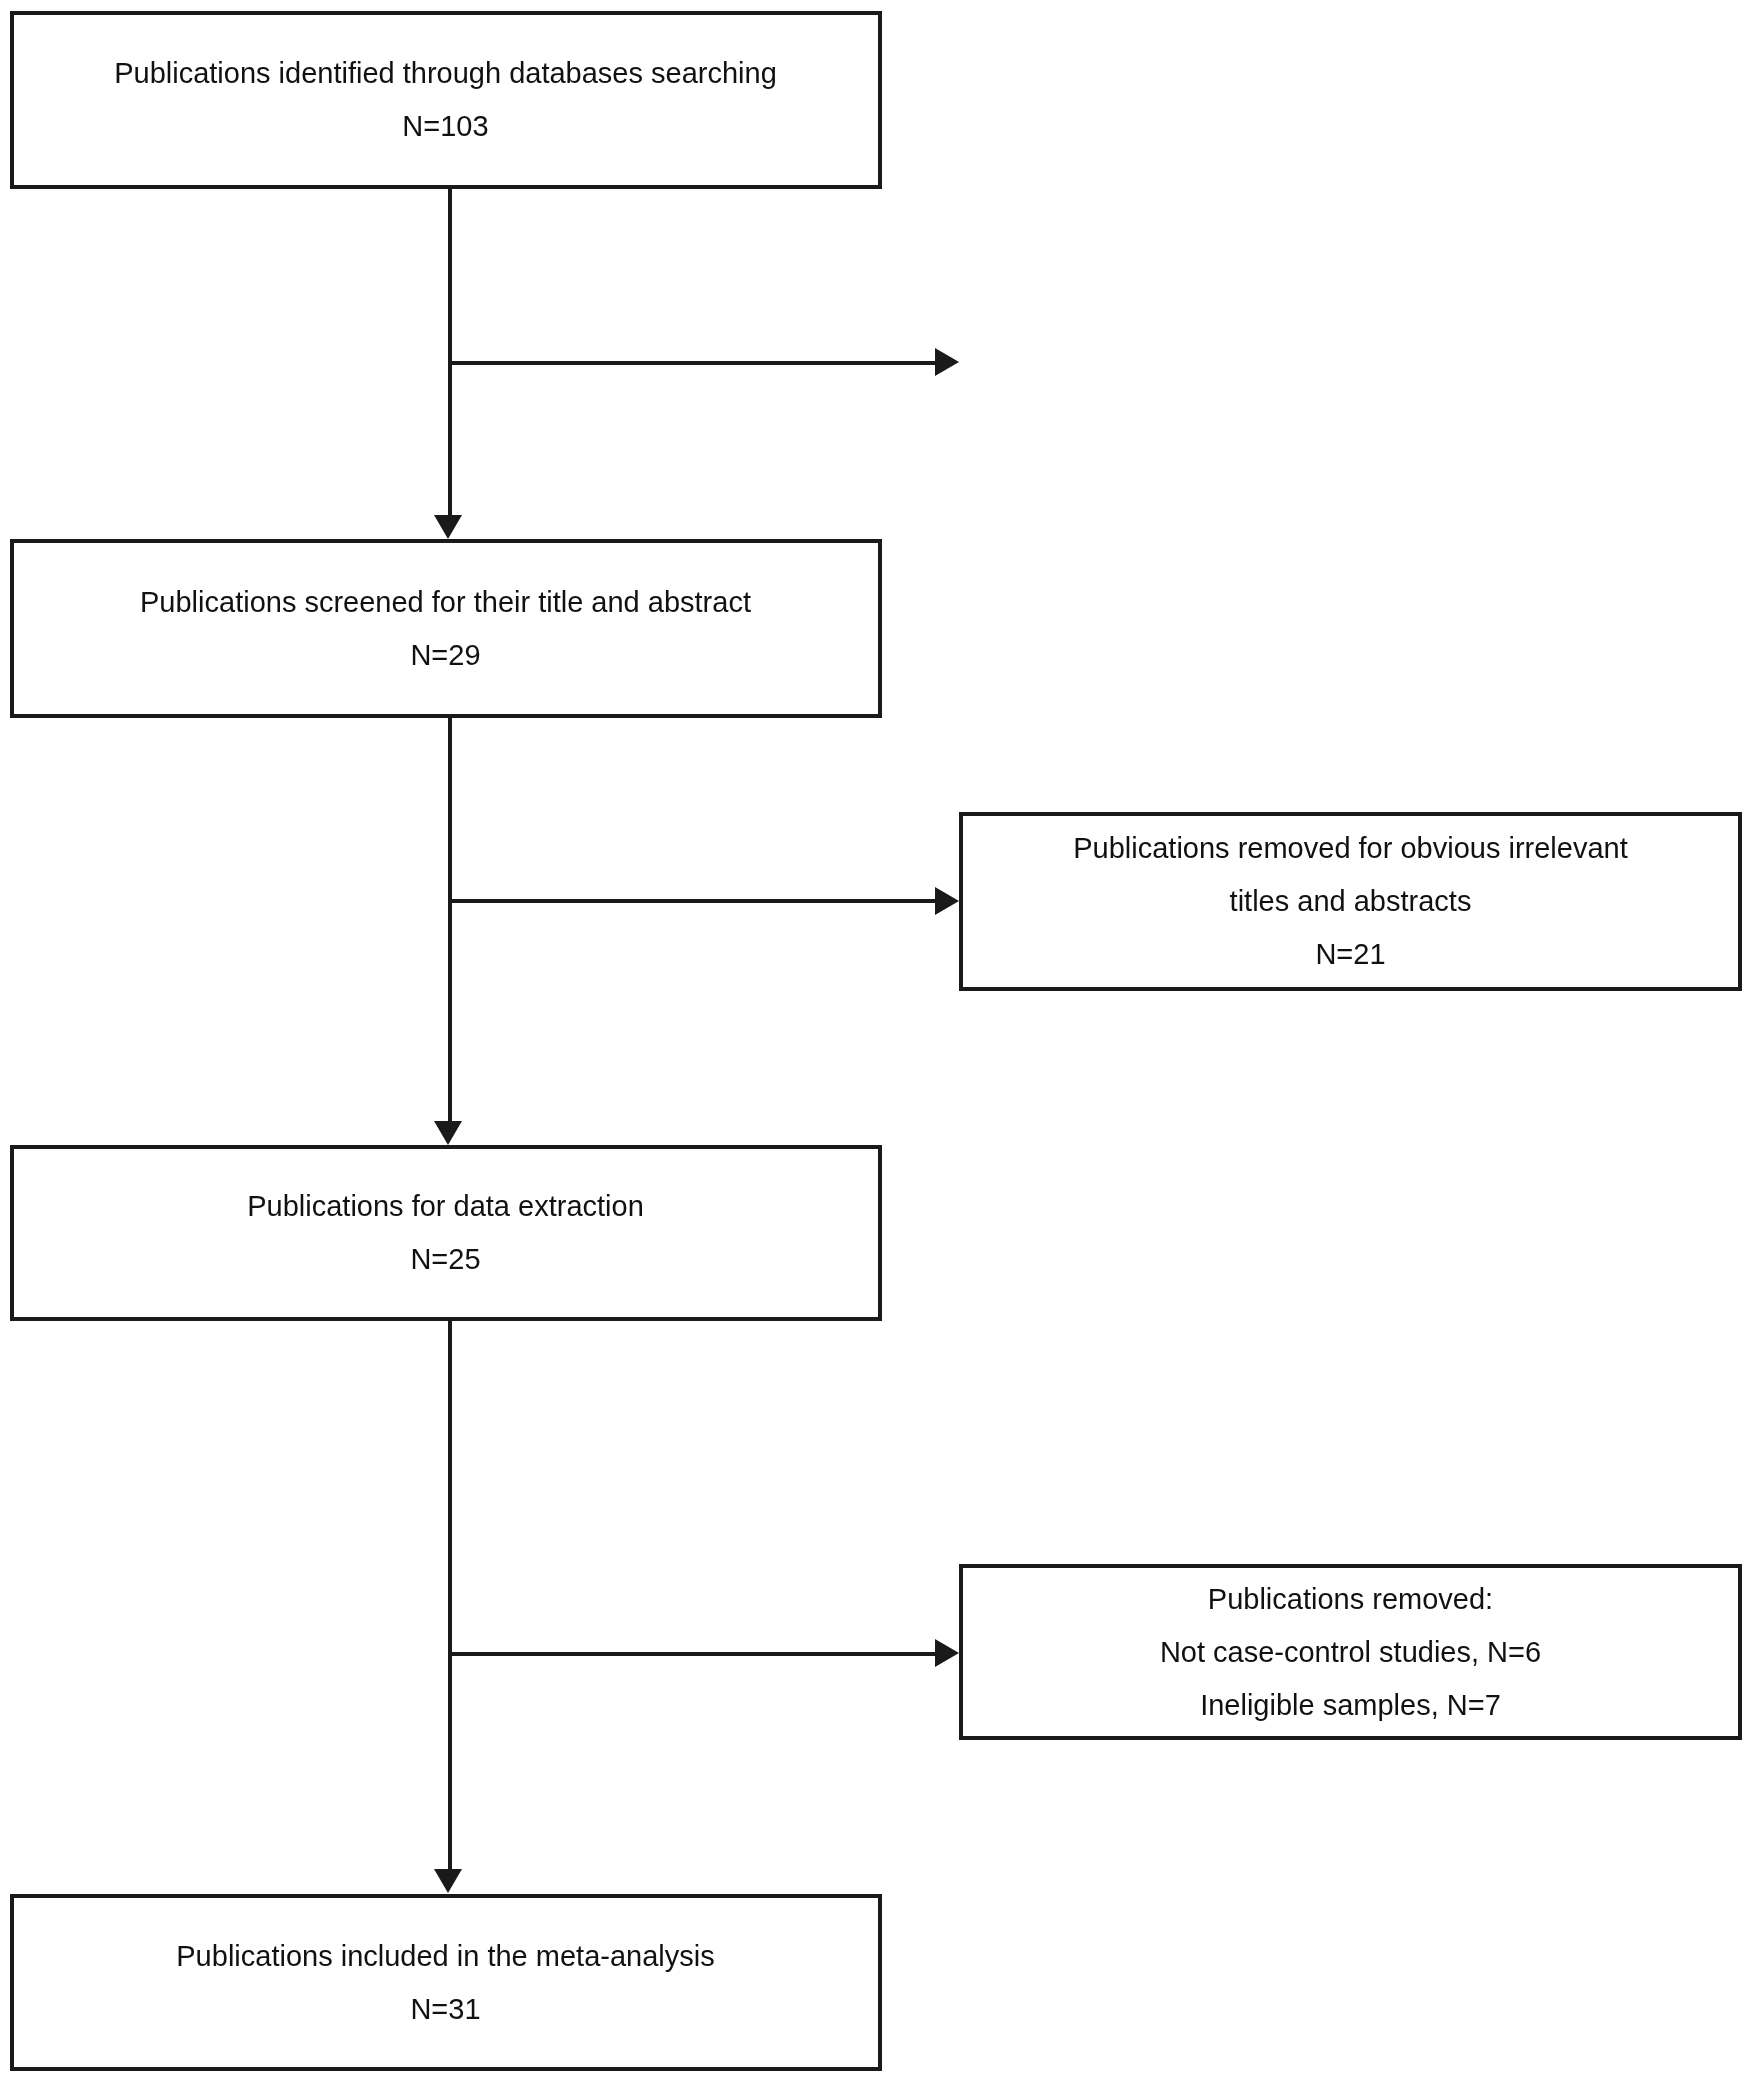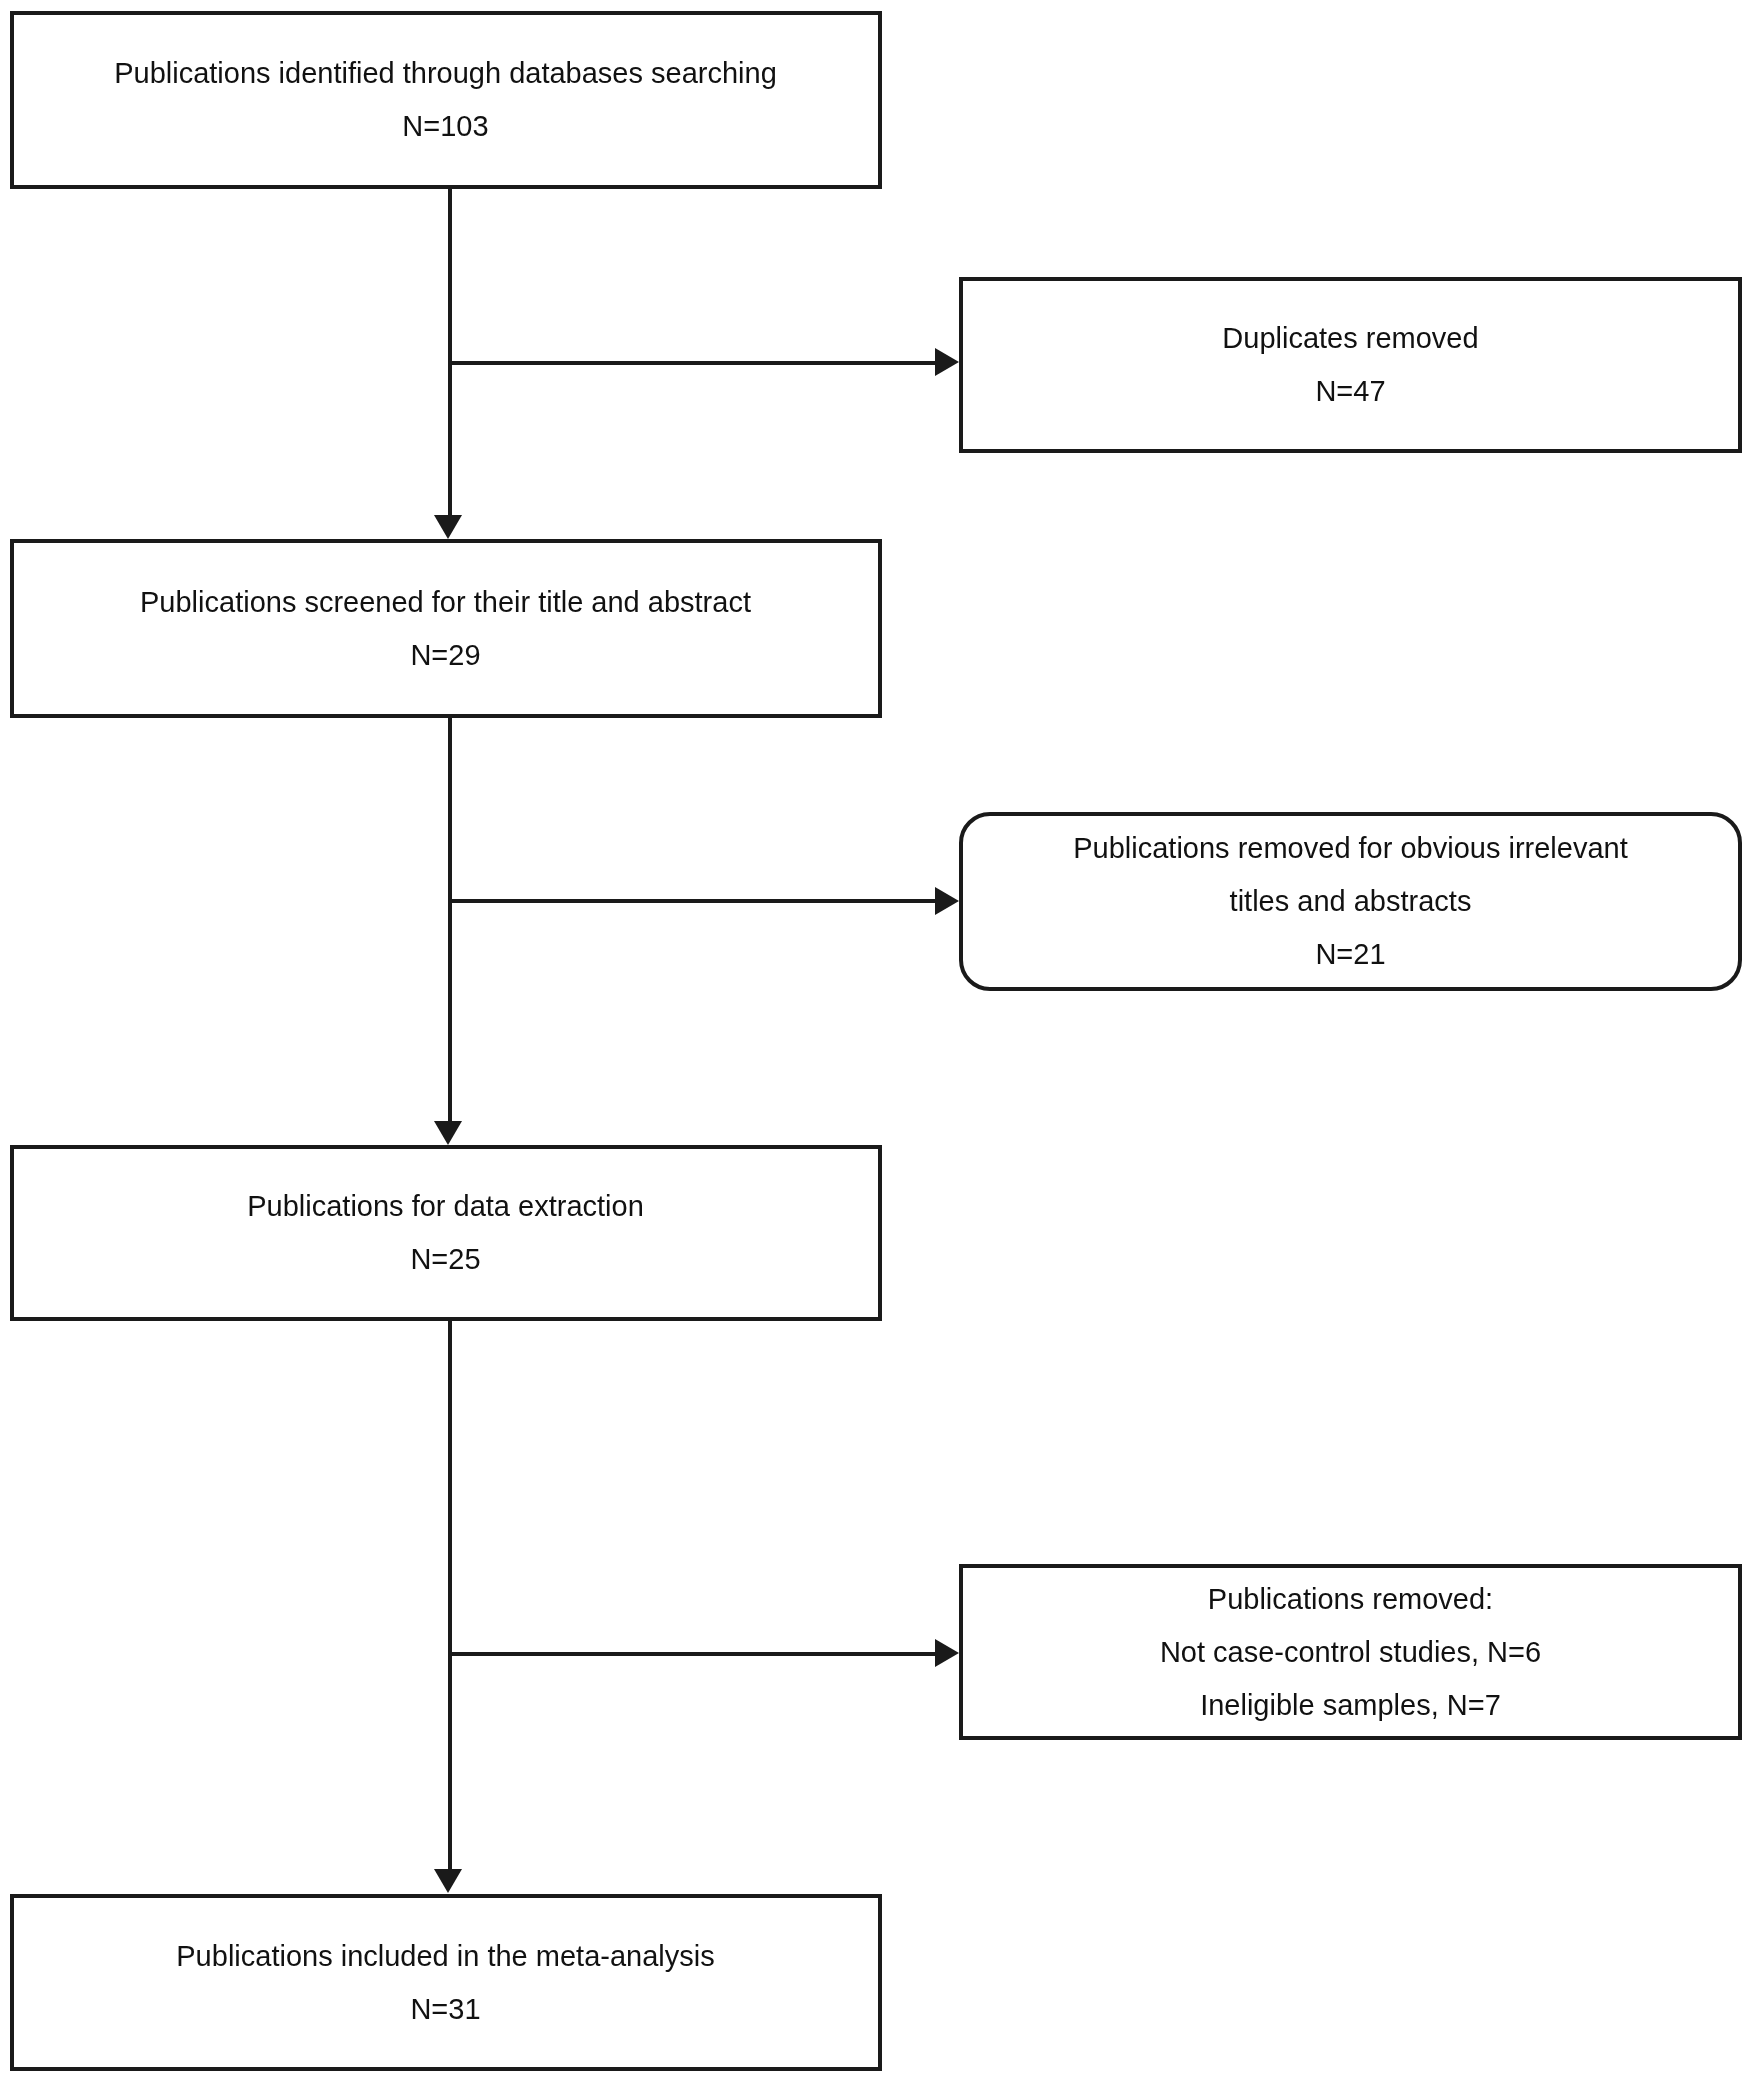"Duplicates removed" div.flow-box { html: <div> <div>Duplicates removed N=47</div> </div> -> none }
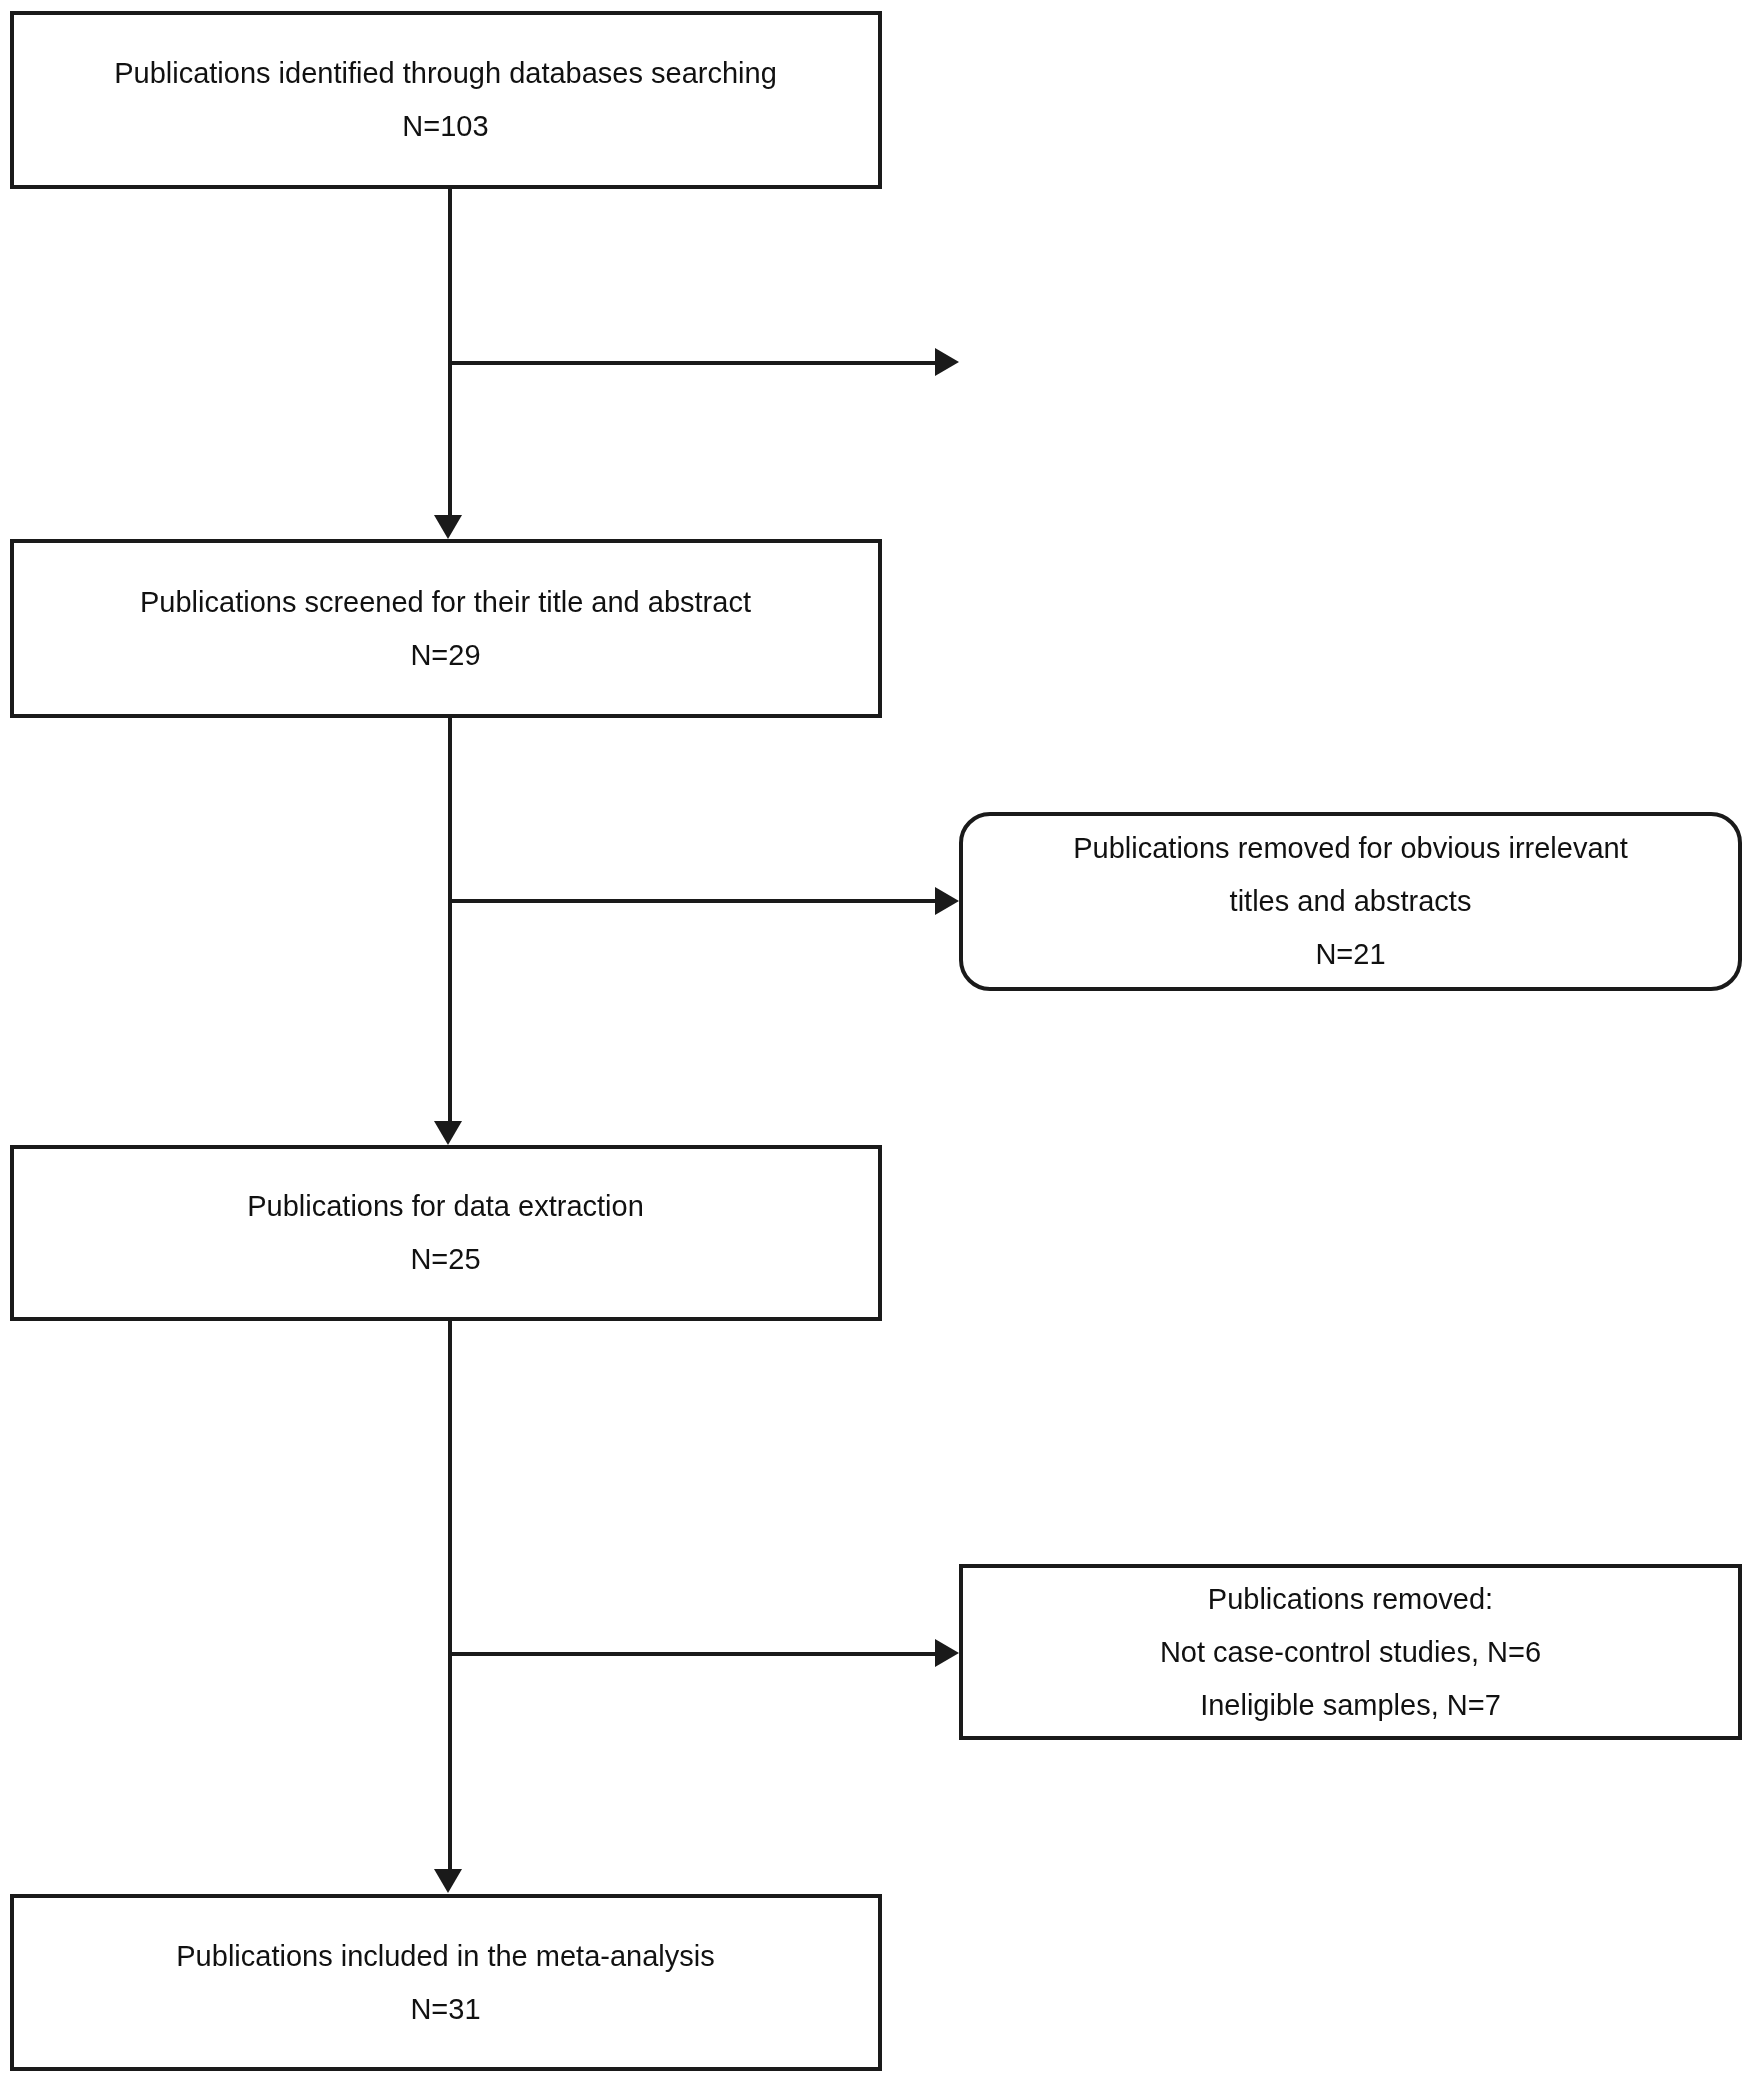"Publications removed for obvious" #box-irrelevant { border-radius: 31px -> none }
